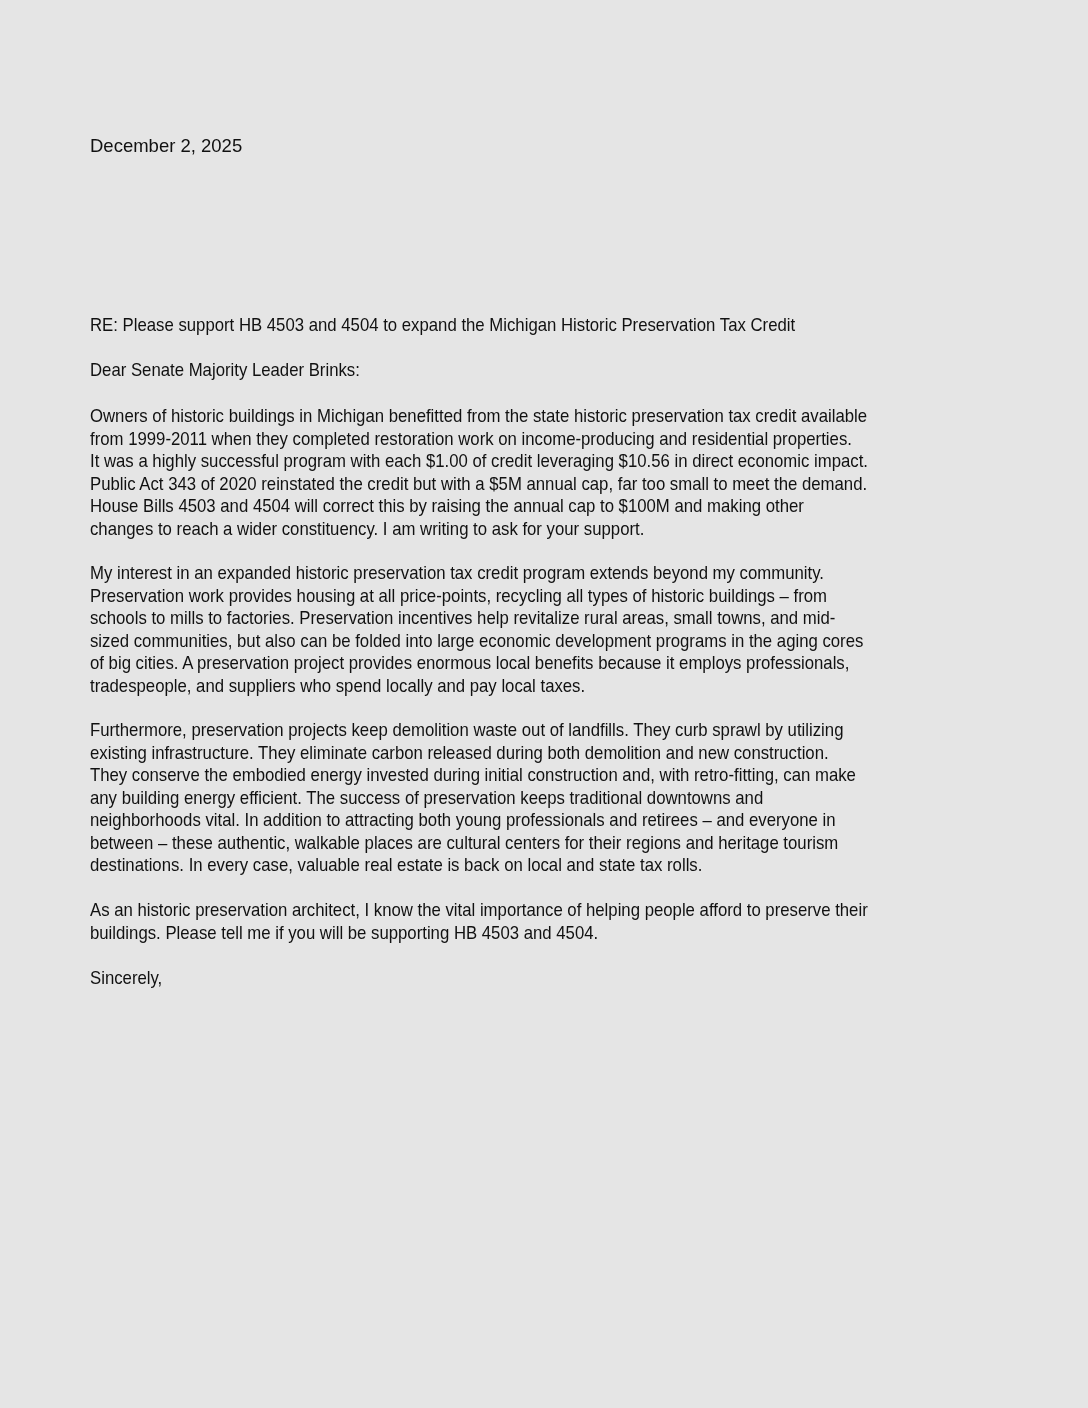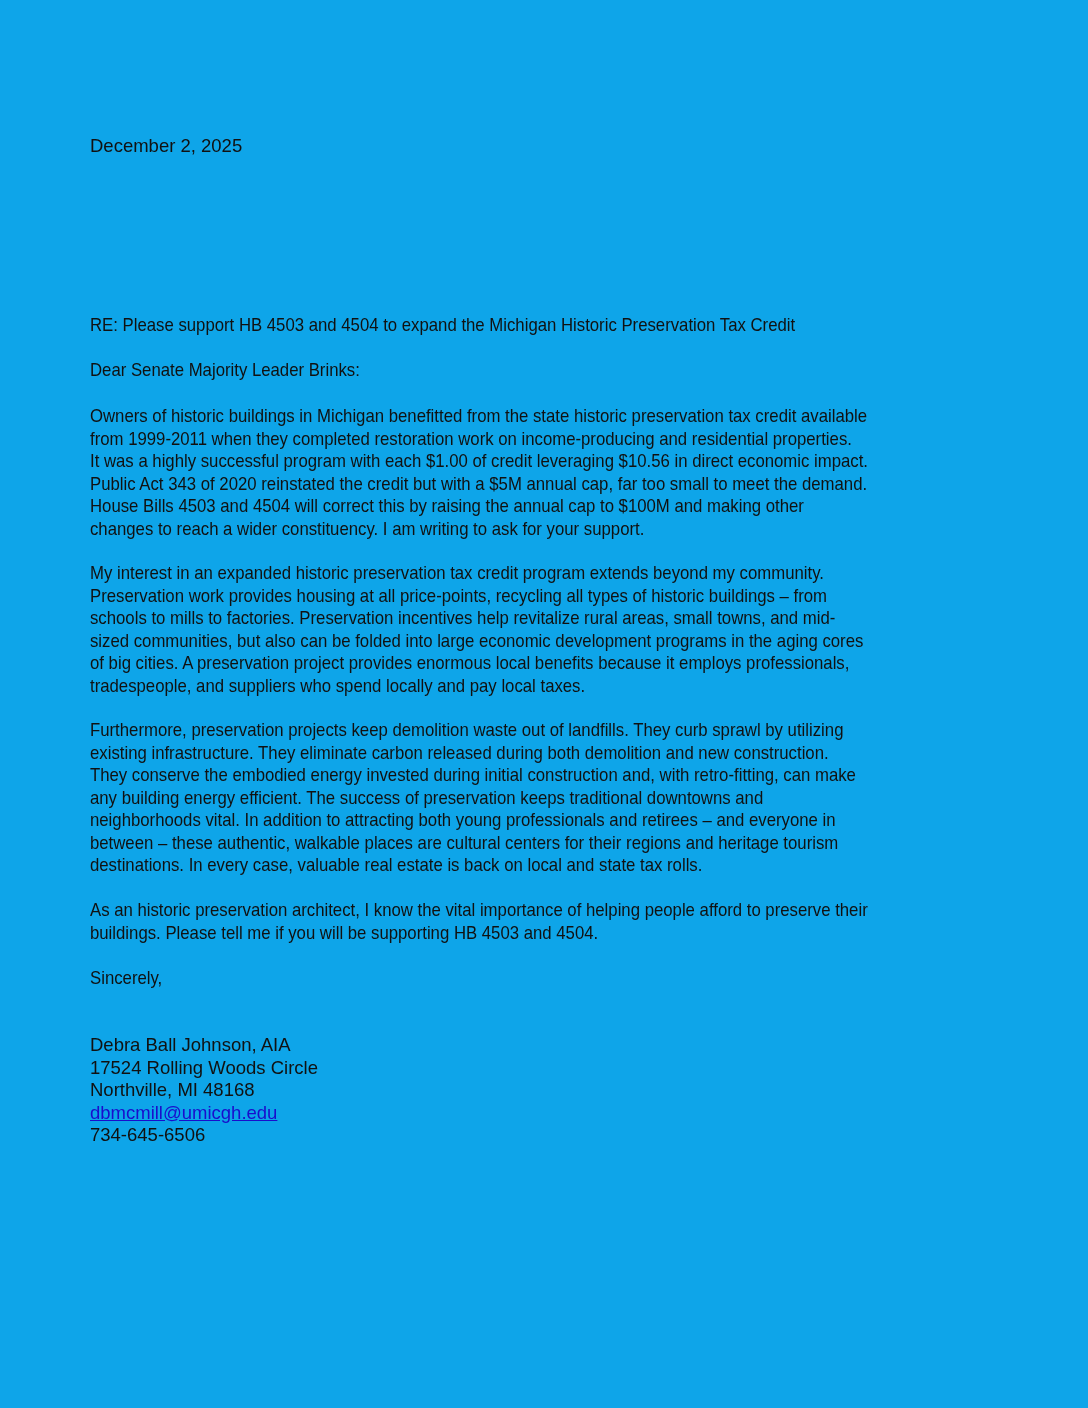"December 2, 2025" .page { background: #0ea5e9 -> #e5e5e5 }
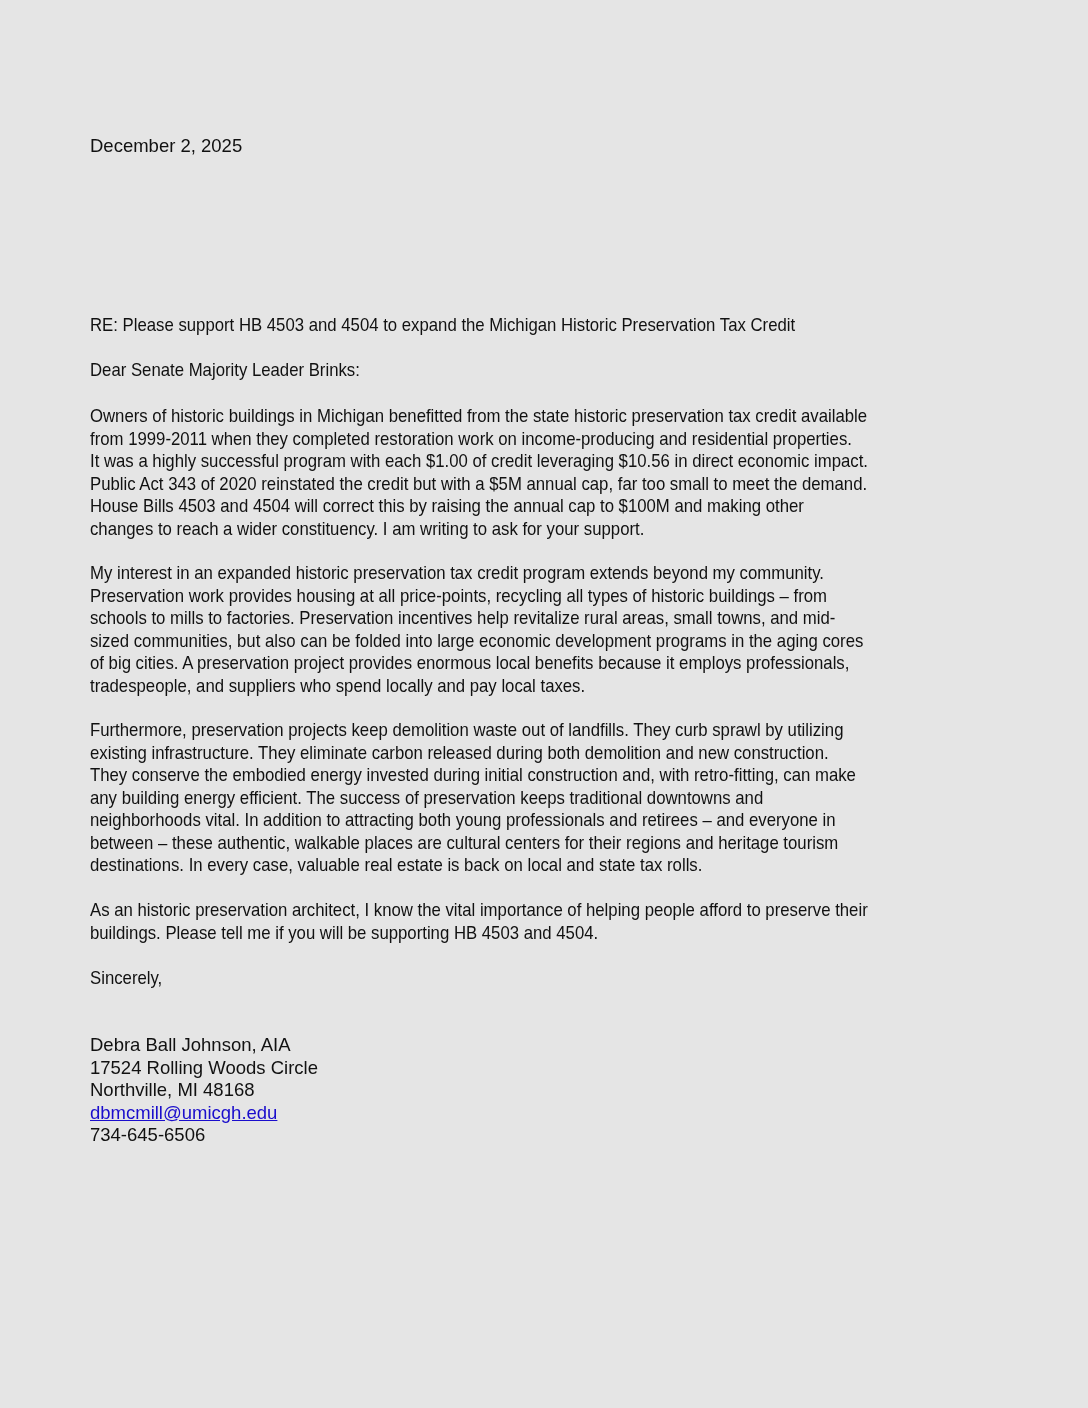"Debra Ball Johnson, AIA" div.block { html: <div> <span>Debra Ball Johnson, AIA</span> <span>17524 Rolling Woods Circle</span> <span>Northville, MI 48168</span> <span><a>dbmcmill@umicgh.edu</a></span> <span>734-645-6506</span> </div> -> none }
